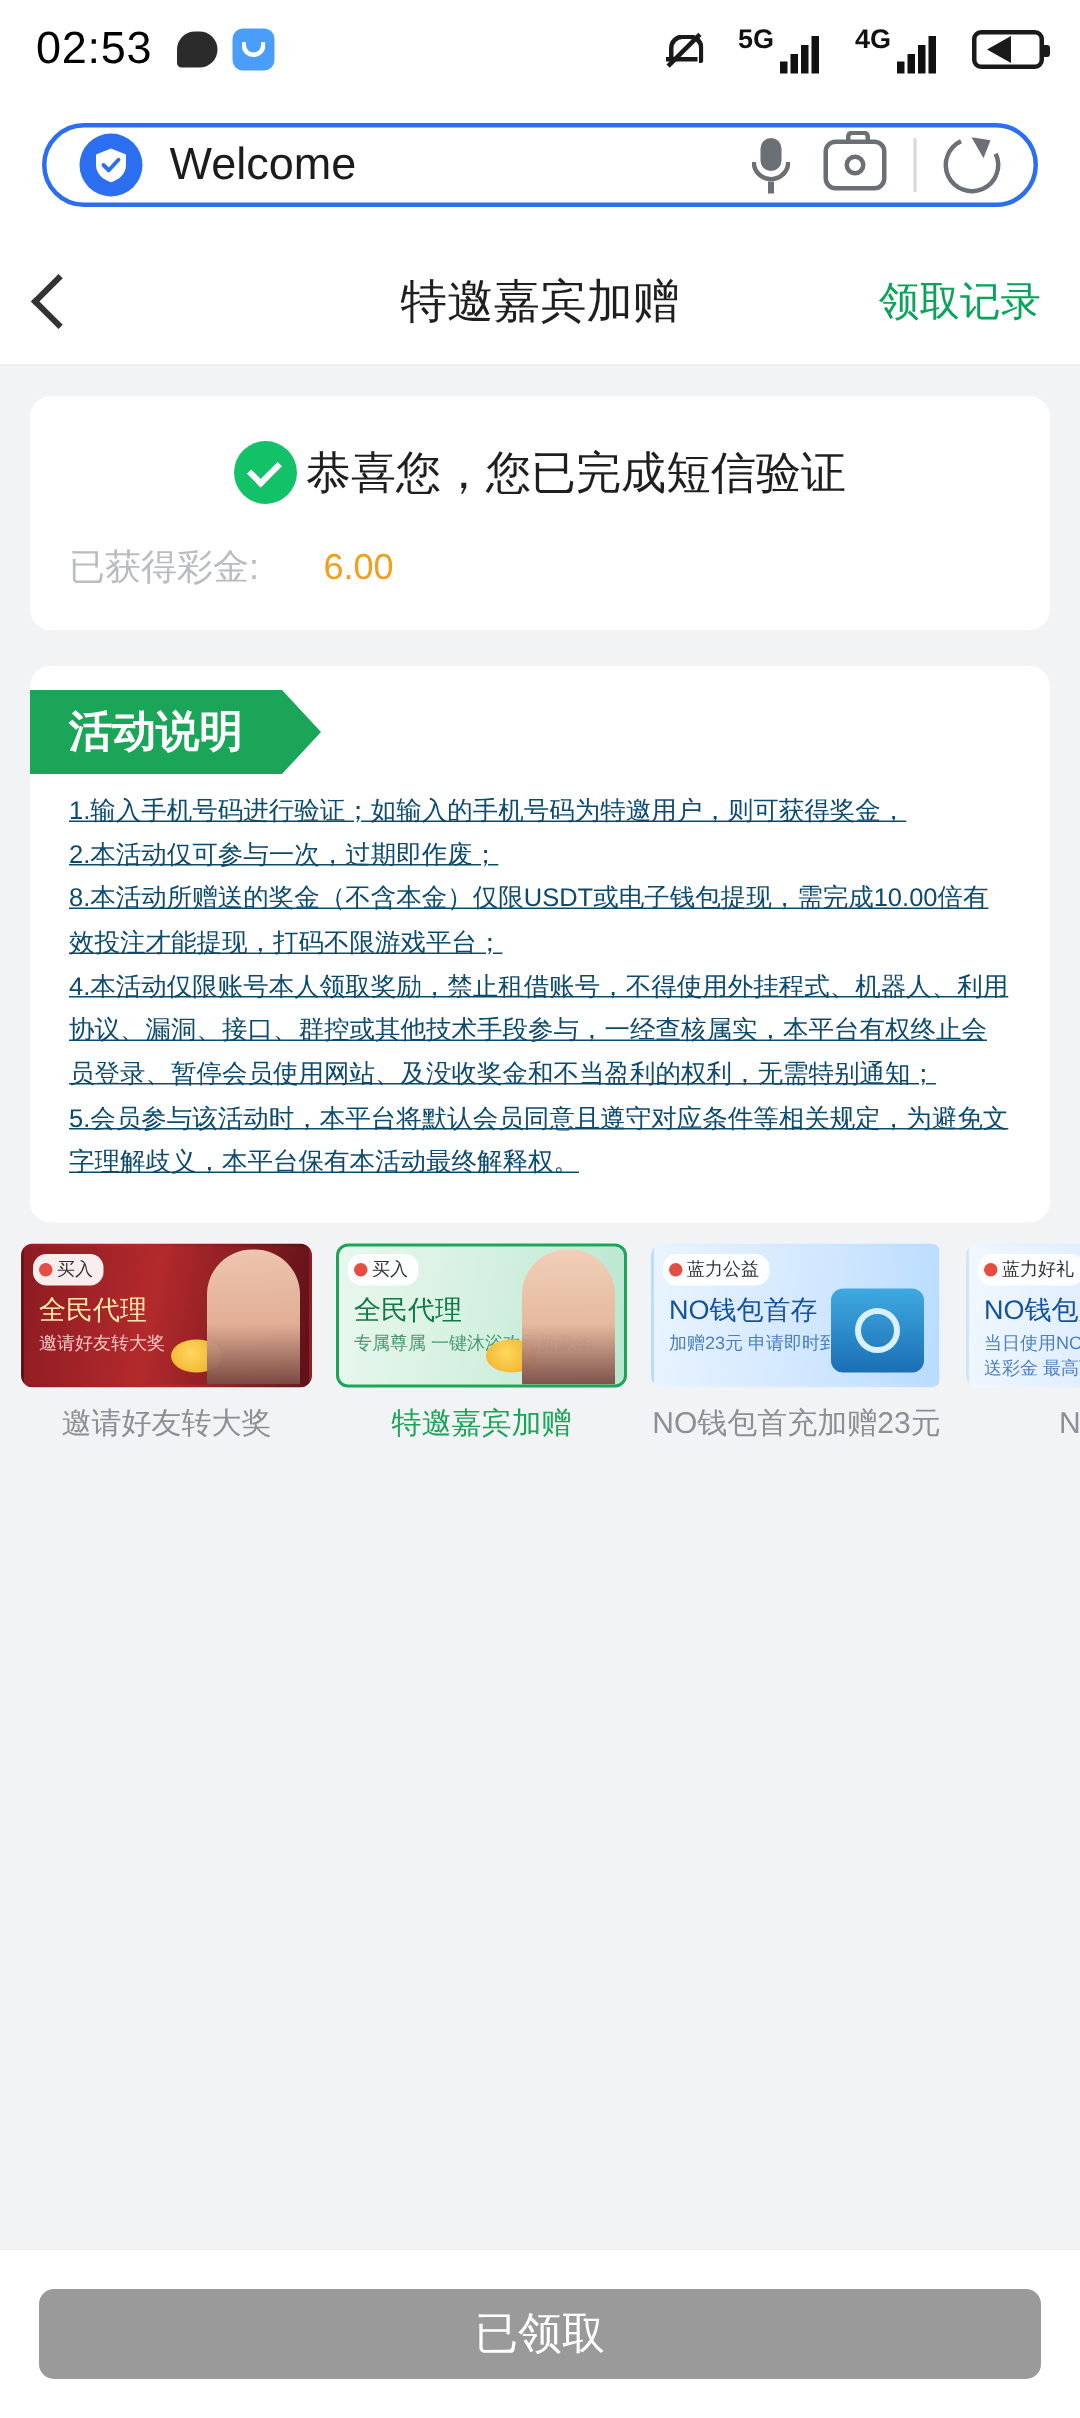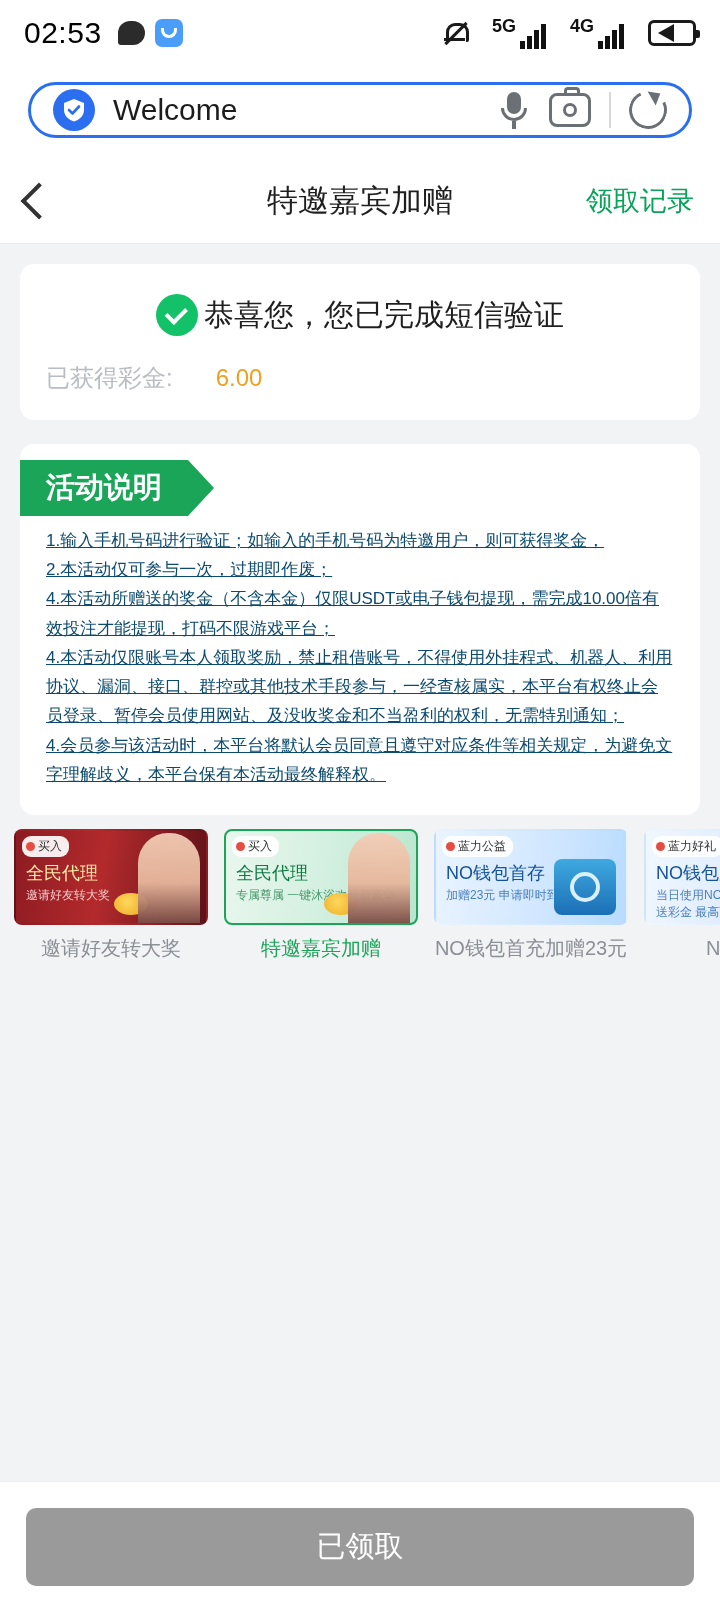"4.本活动所赠送的奖金（不含本金）仅限USDT或电子钱包提现，需完成10.00倍" p { text: 4 -> 8 }
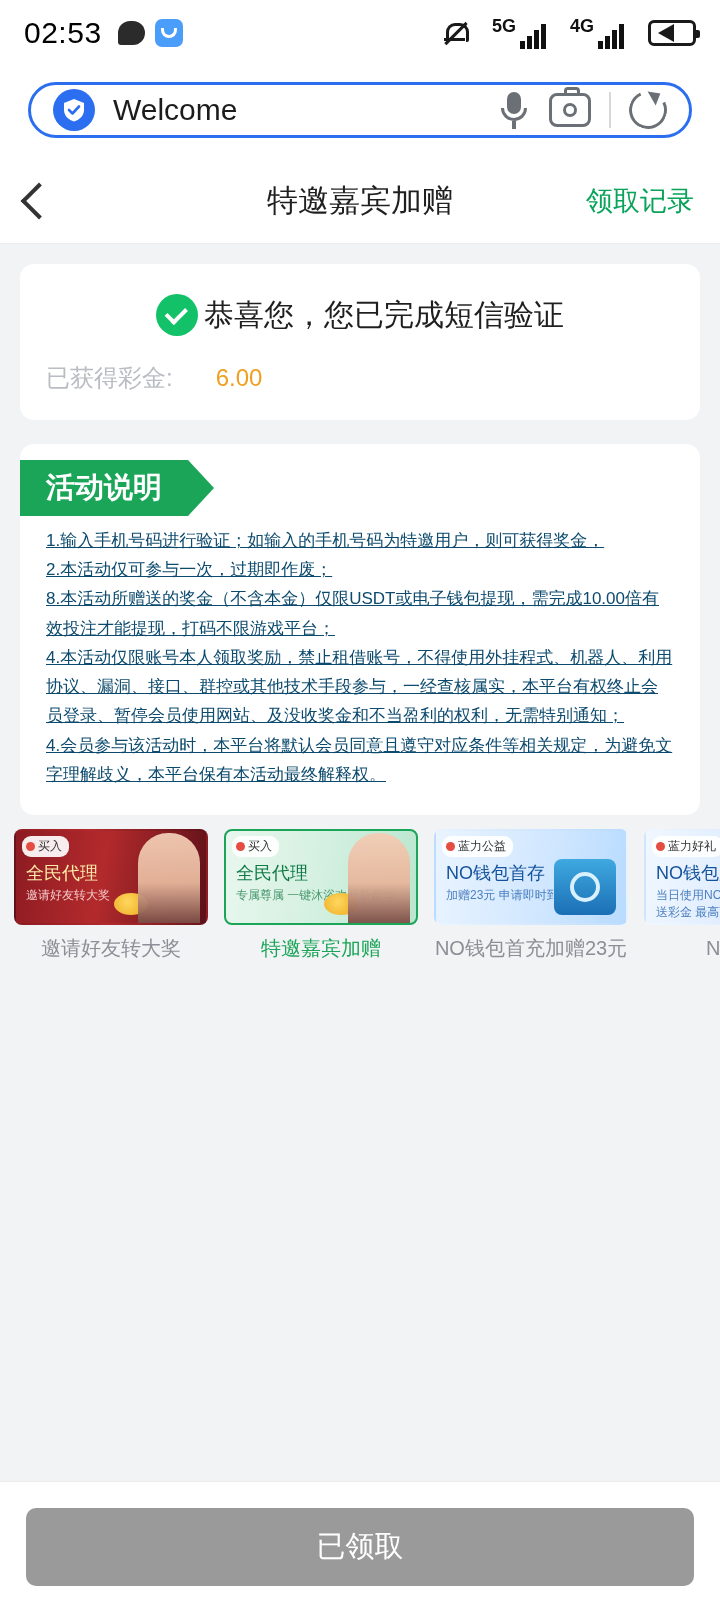"4.会员参与该活动时，本平台将默认会员同意且遵守对应条件等相关规定，为避免文字理" p { text: 4 -> 5 }
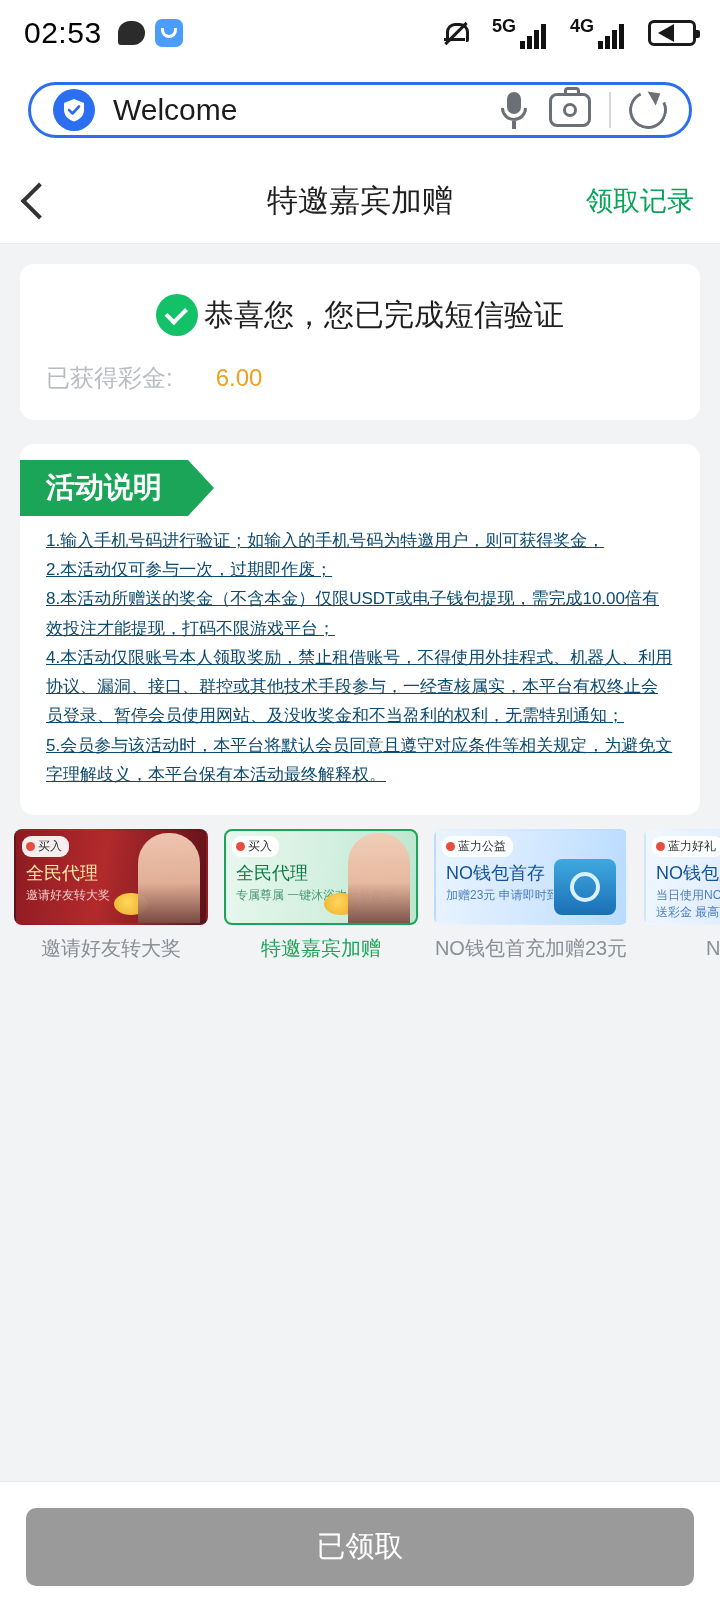"已领取" .action-btn { height: 78px -> 60px }
